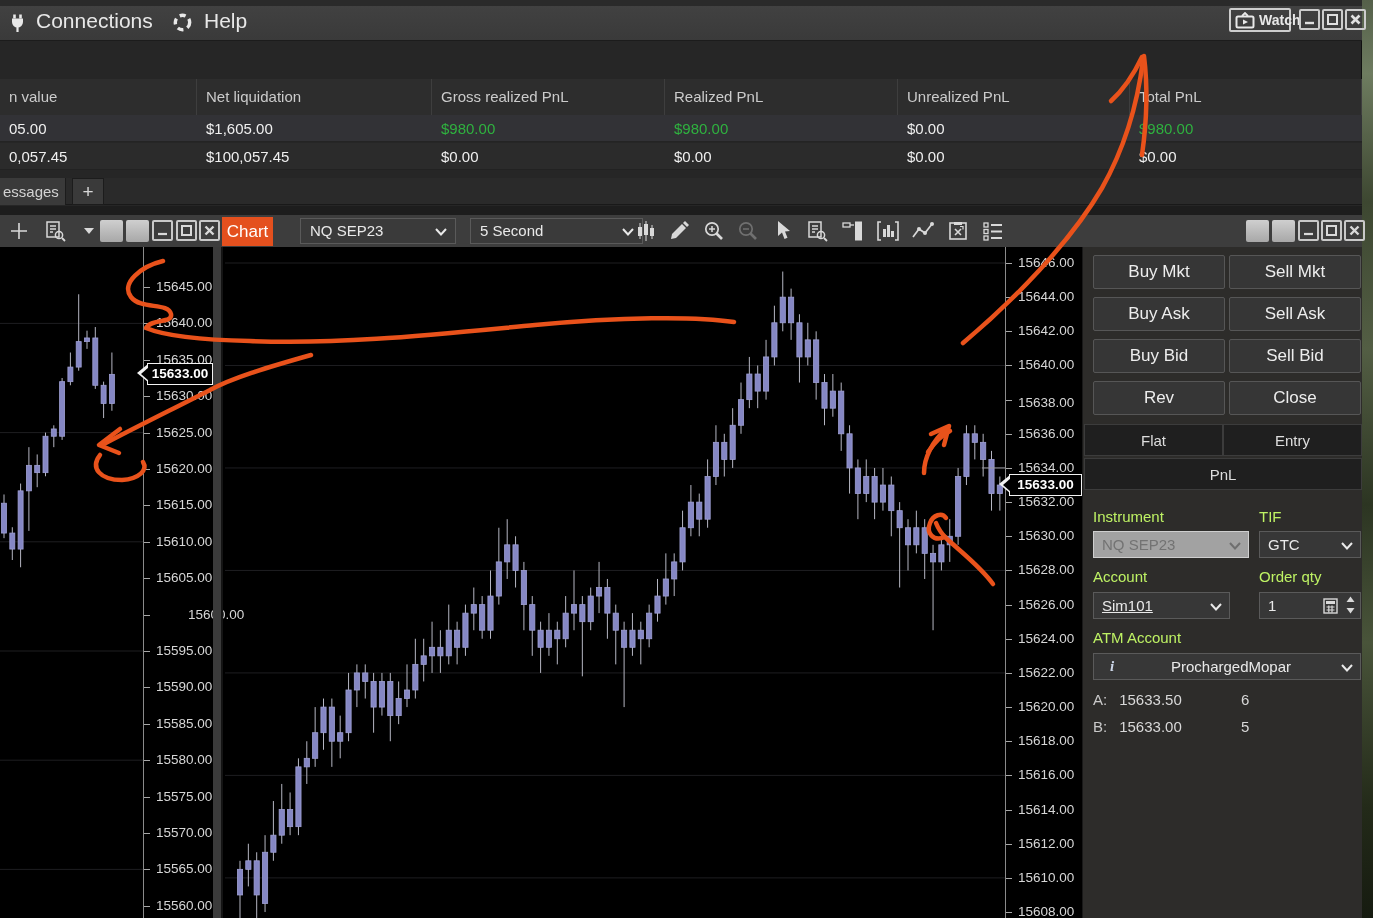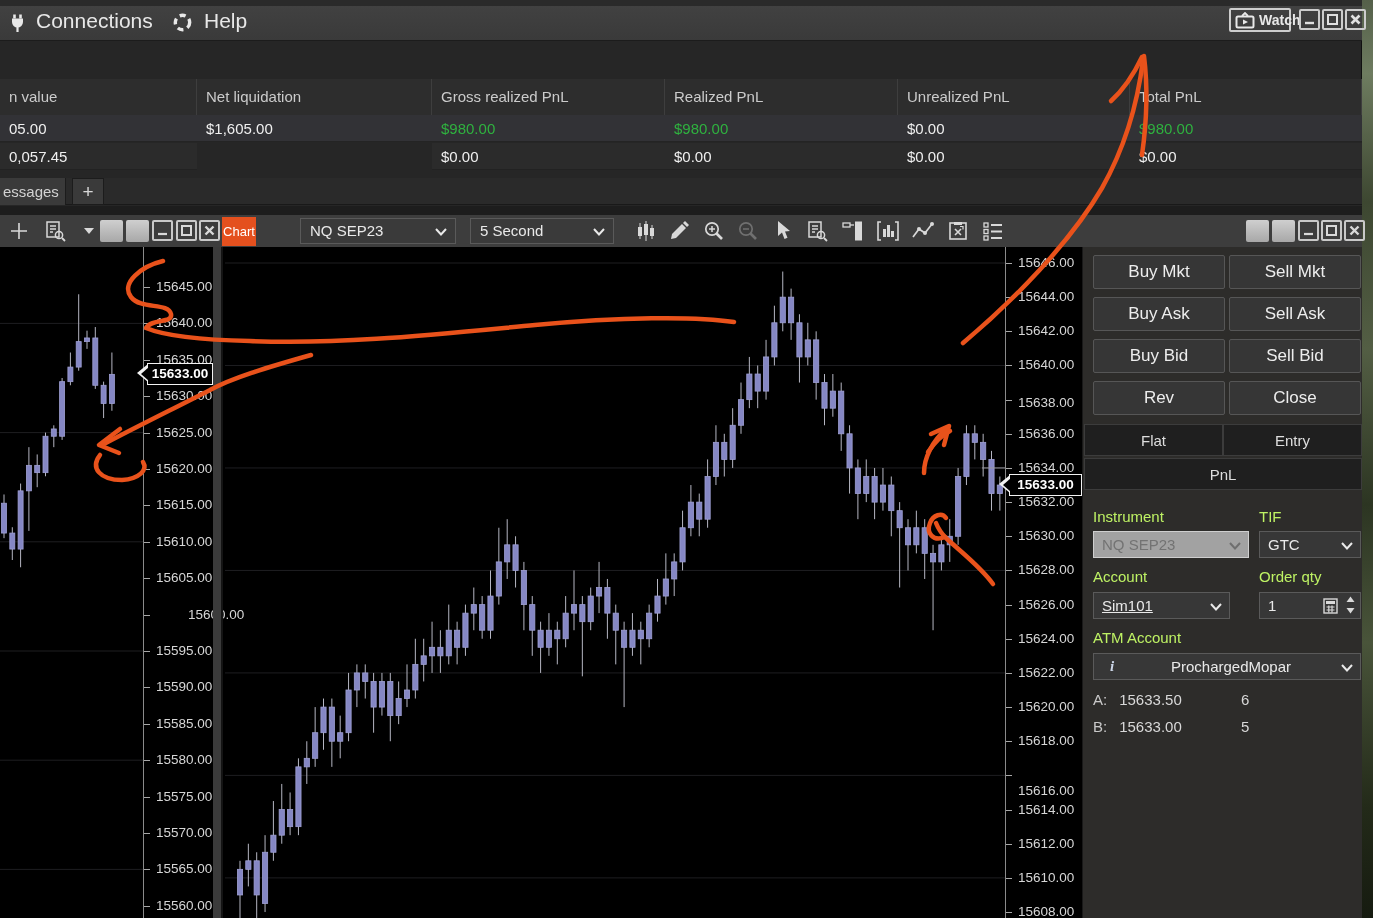"$100,057.45" div.t-cell { html: none -> <div>$100,057.45</div> }
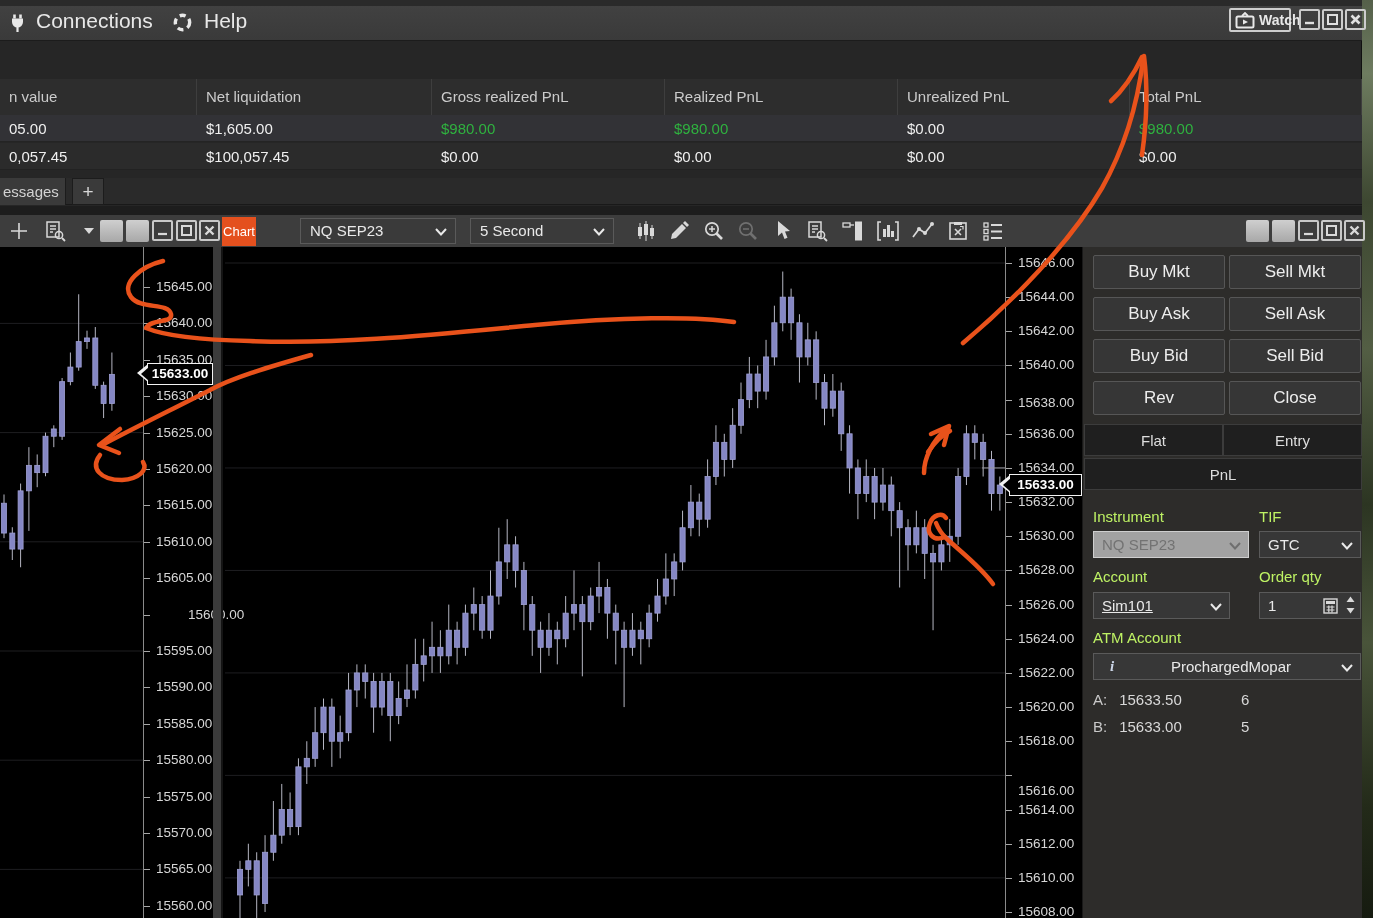"Chart" #chart-tab { font-size: 13px -> 17px; width: 34px -> 51px }
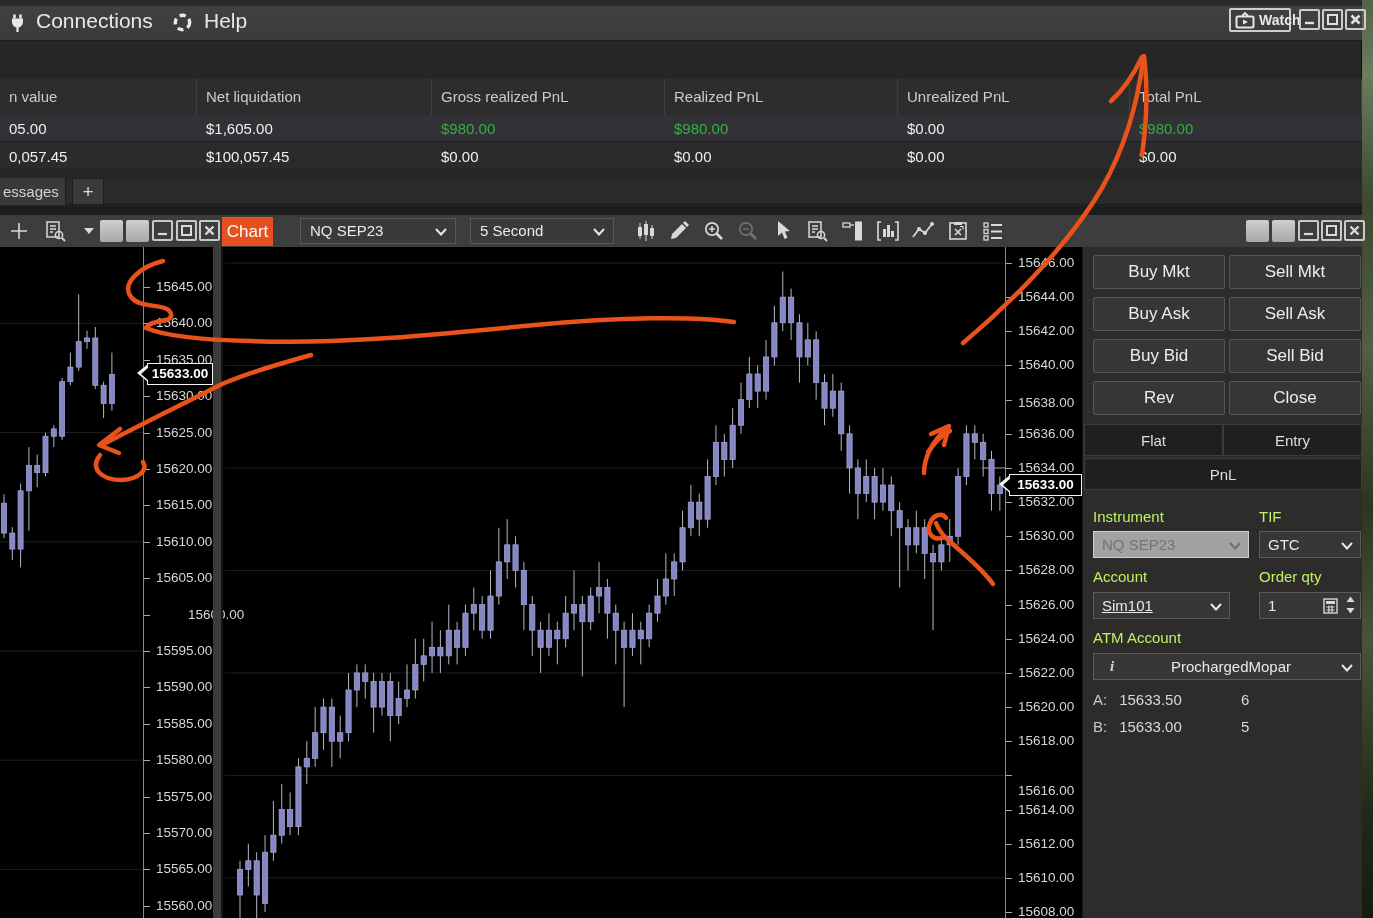"5 Second" #sel-interval { width: 144px -> 173px }
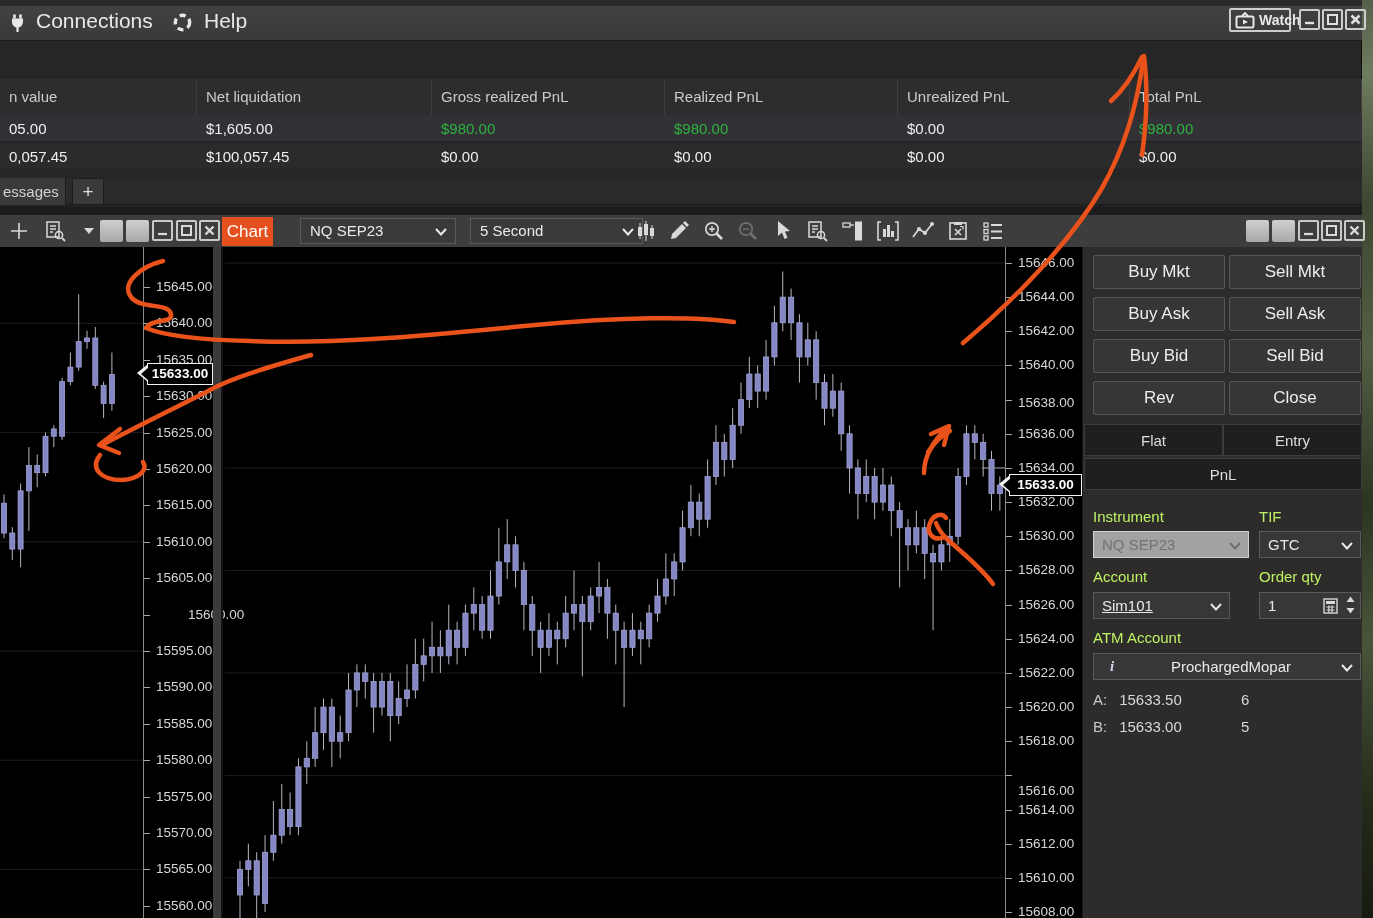"15616.00" div.tick-label { margin-top: 16px -> none }
